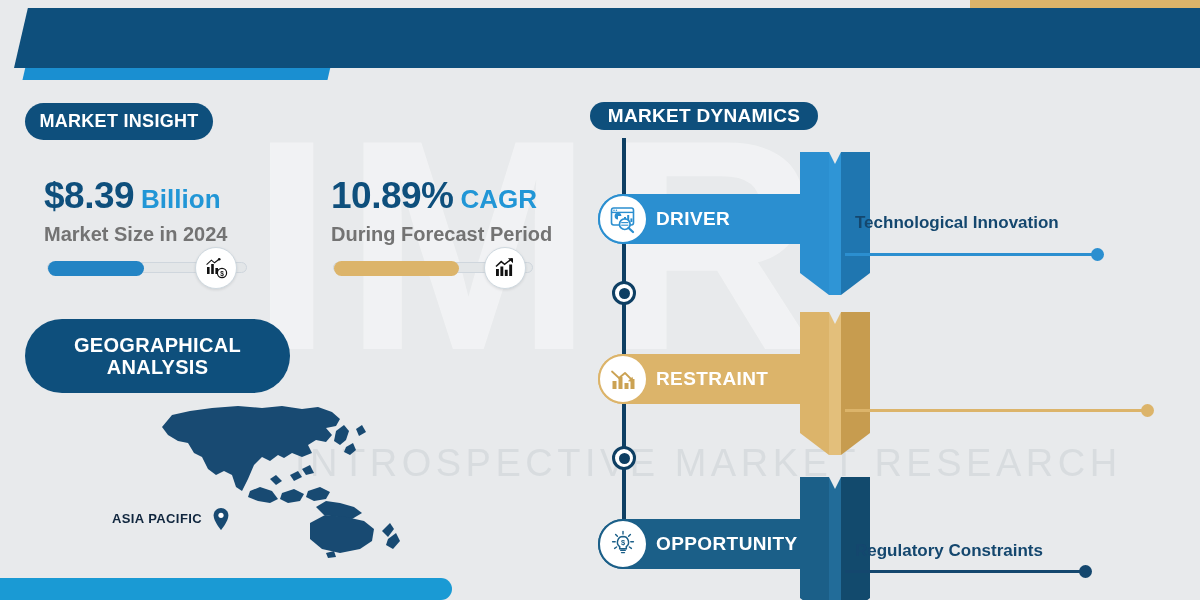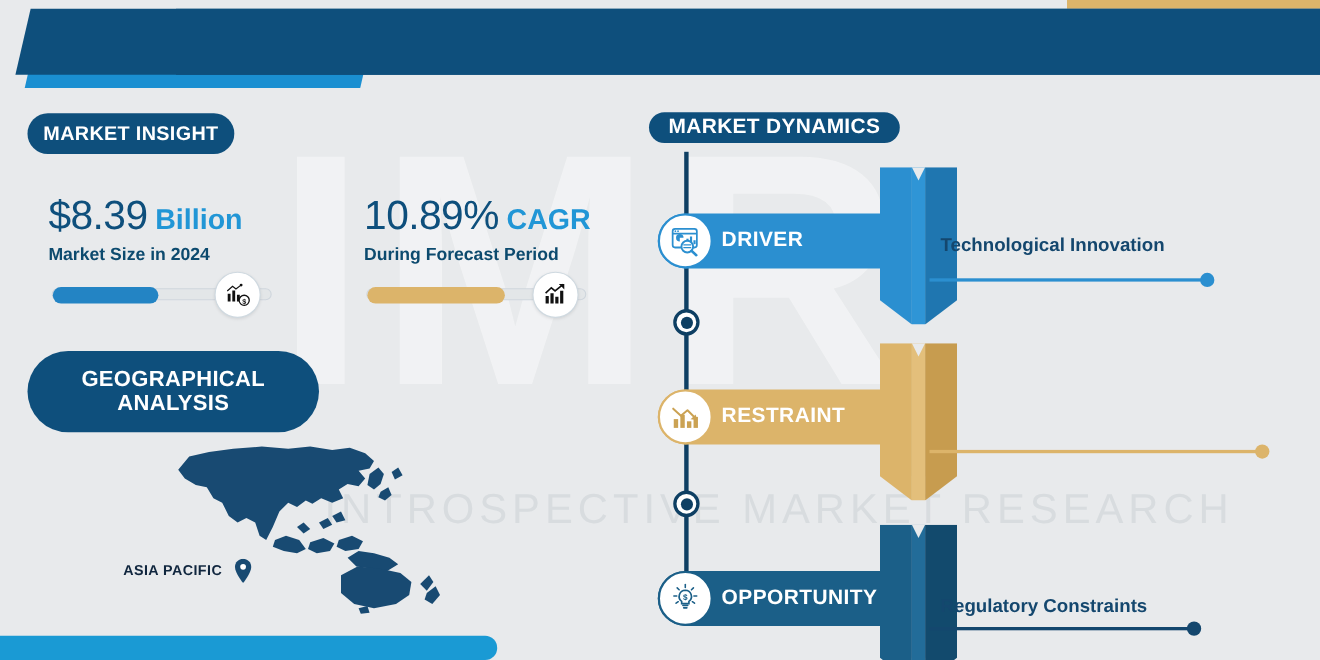"$8.39" .kpi-big { font-weight: normal -> bold }
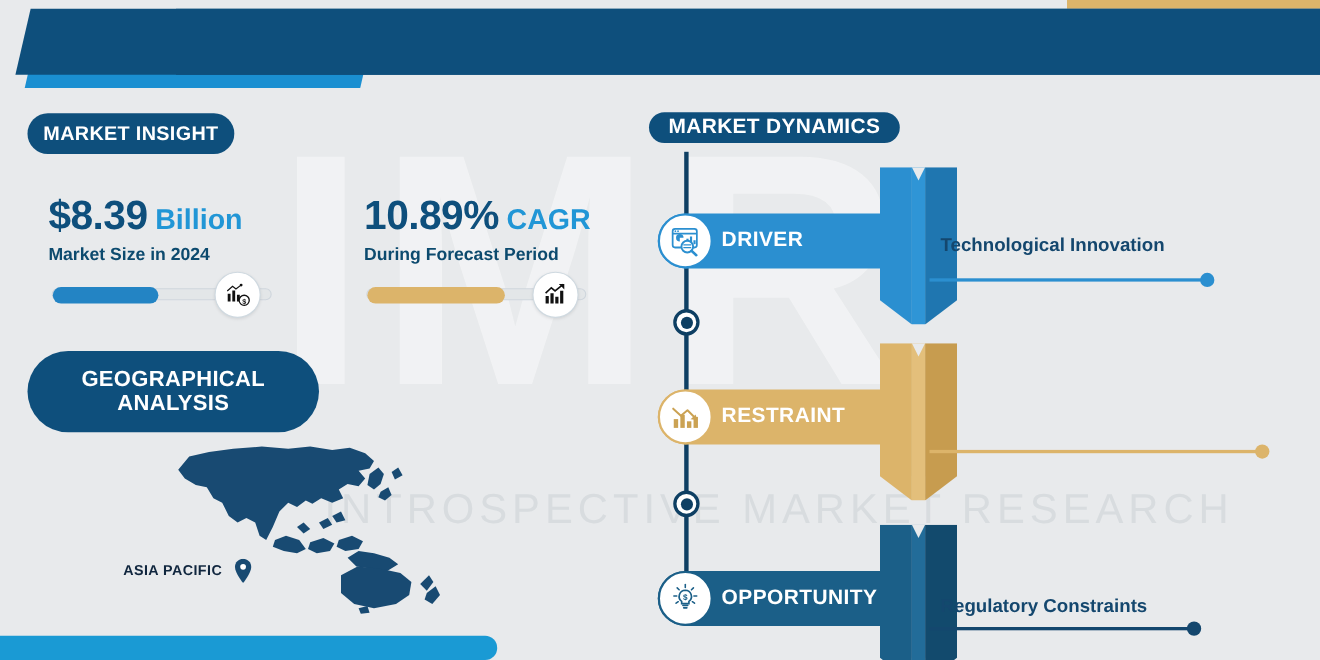"Market Size in 2024" .kpi-sub { color: #0c4a6e -> #737373; font-size: 16px -> 20px }
